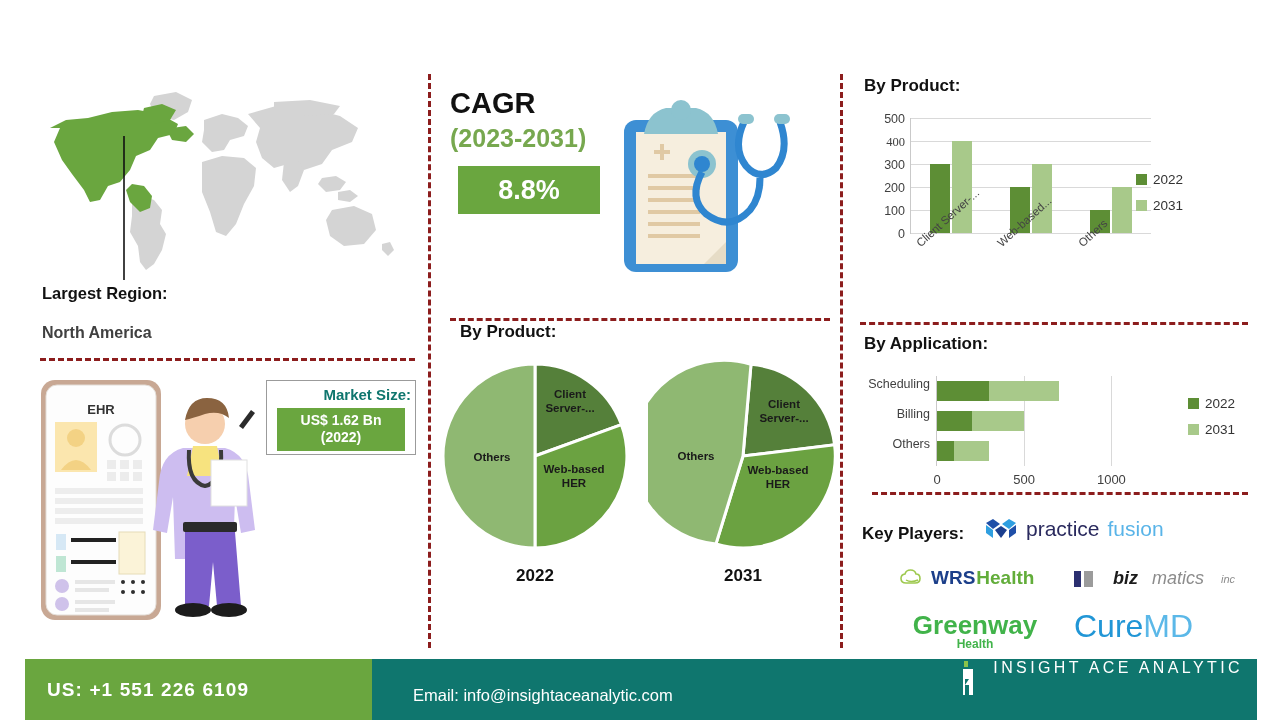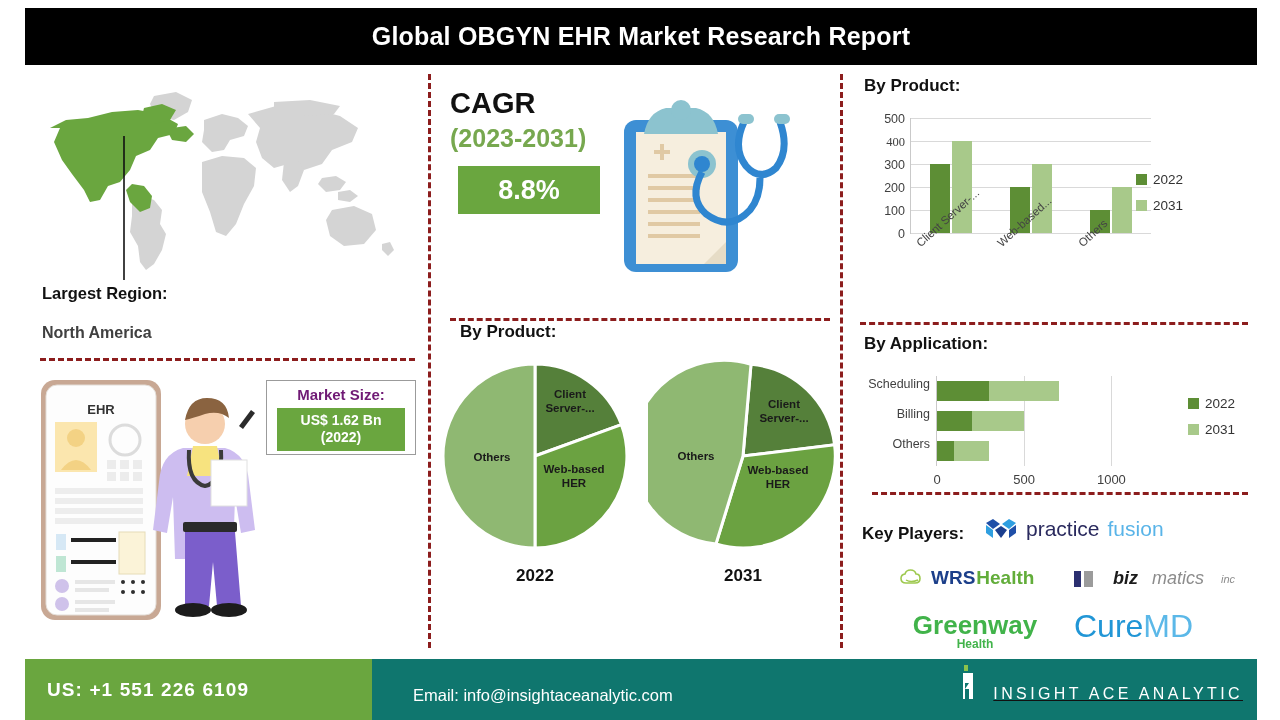"Global OBGYN EHR Market Research" div.header { html: <div> <div>Global OBGYN EHR Market Research Report</div> </div> -> none }
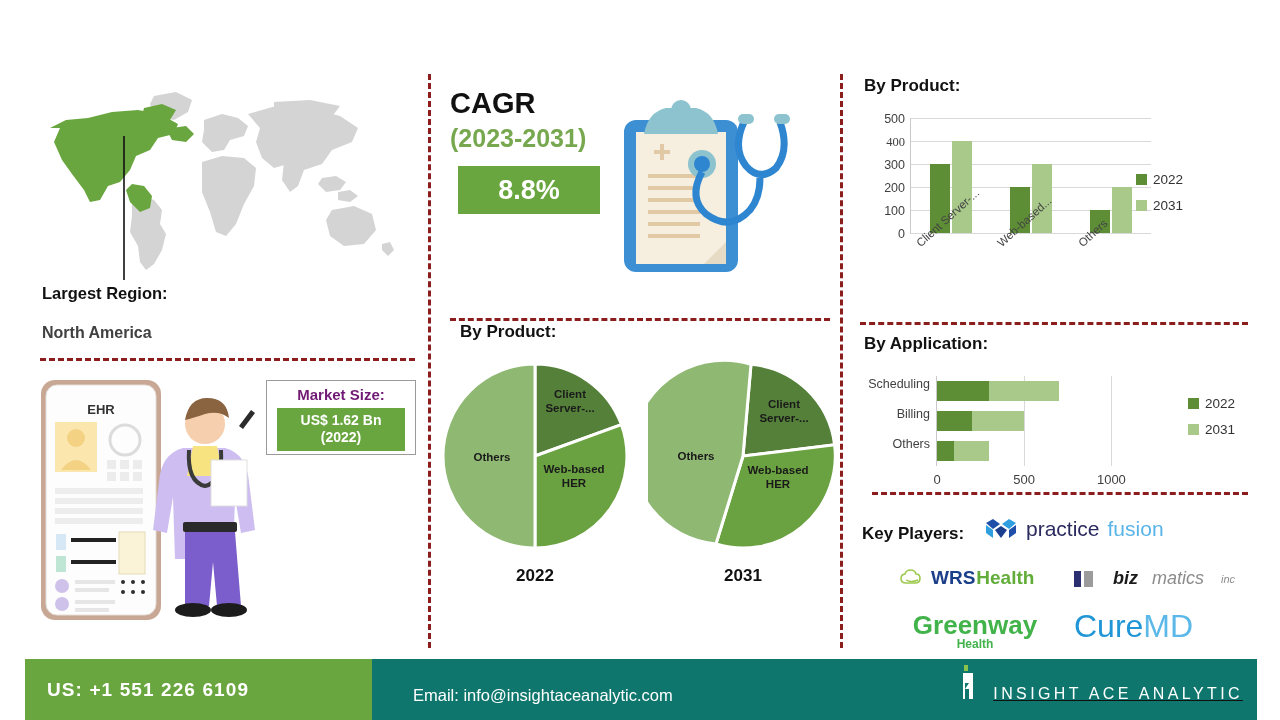"Market Size:" .ms-title { color: #701a75 -> #0f766e; text-align: center -> right }
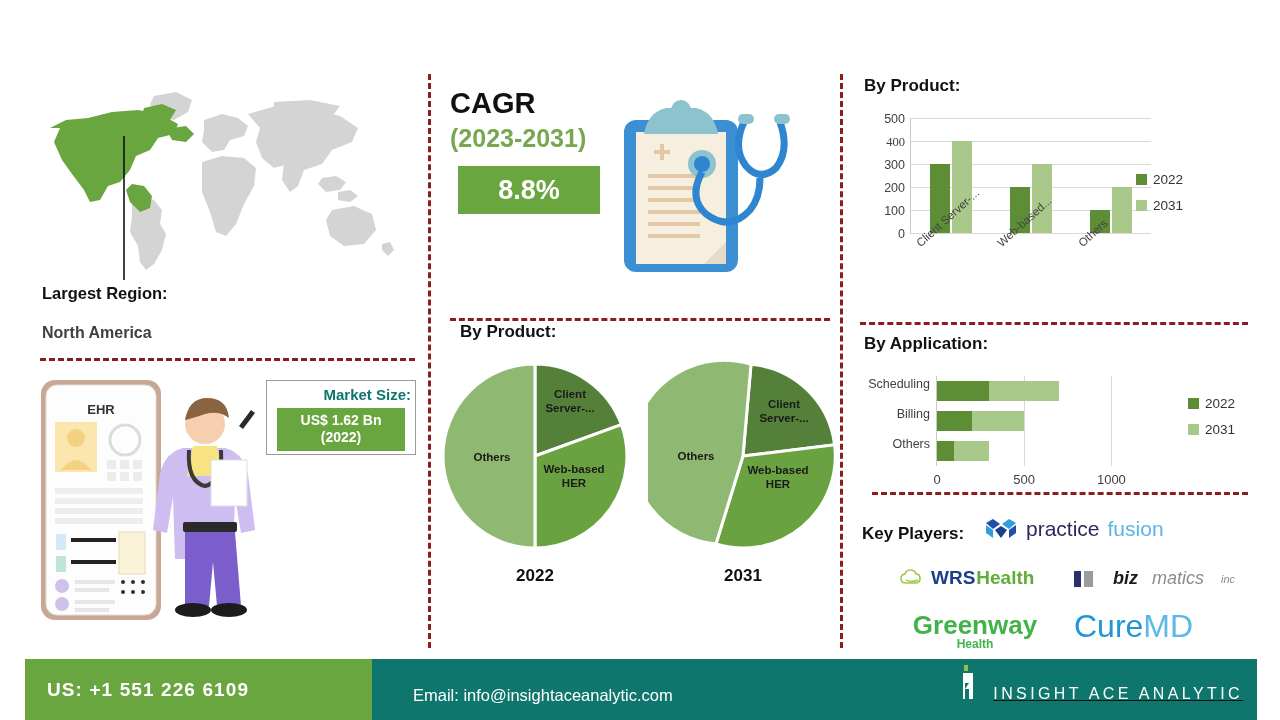"INSIGHT ACE ANALYTIC" .foot-brand { align-items: flex-end -> flex-start; text-decoration: underline -> none }
